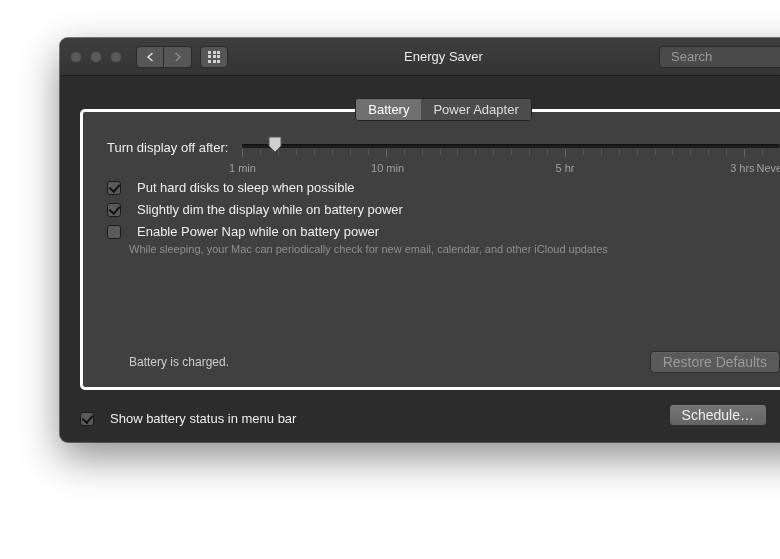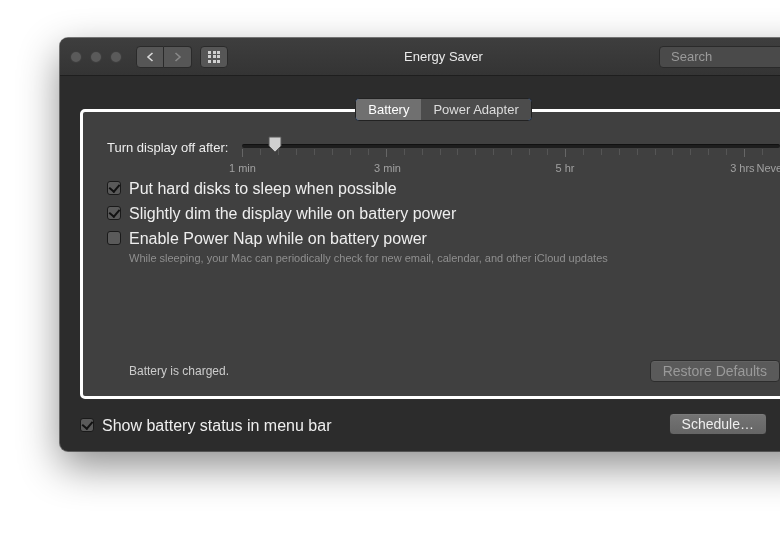"3 min" span { text: 3 -> 10 }
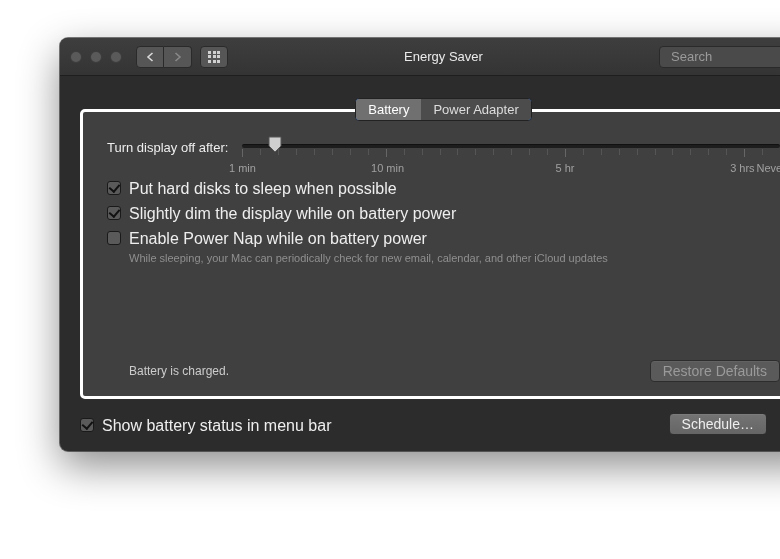"Put hard disks to sleep" .check-row { font-size: 16px -> 13px; gap: 8px -> 16px }
